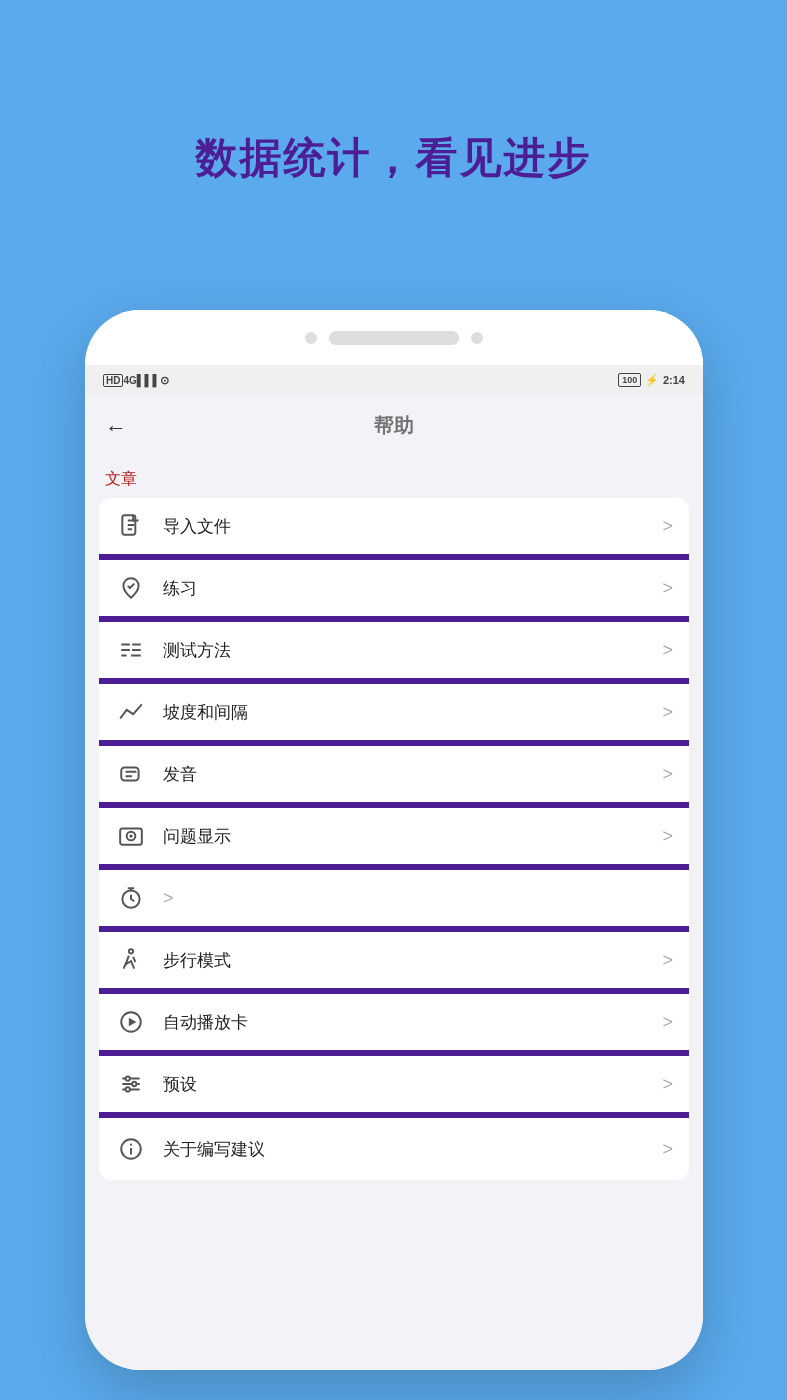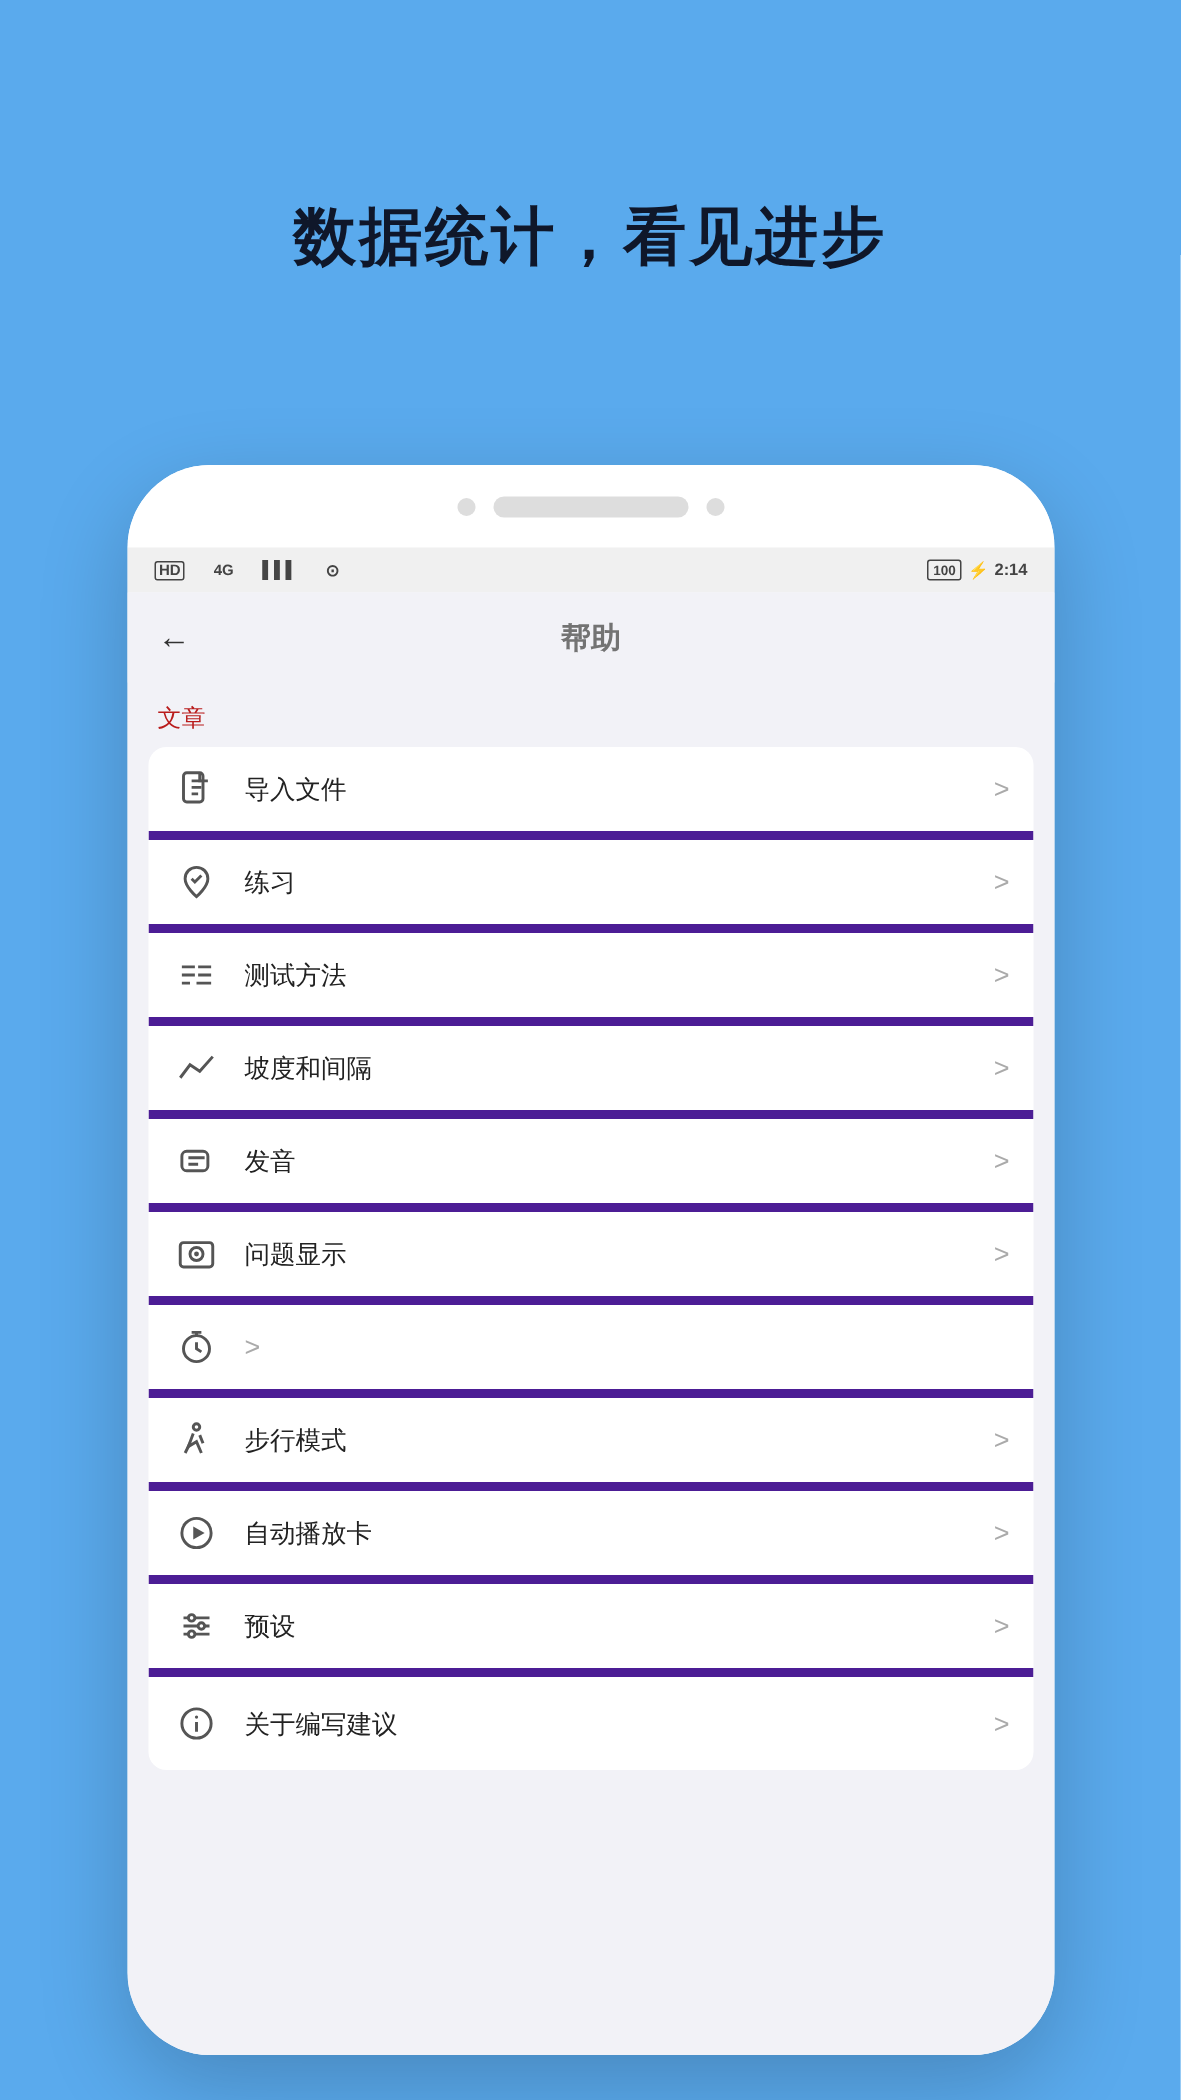"数据统计，看见进步" .page-headline { color: #0f172a -> #4c1d95 }
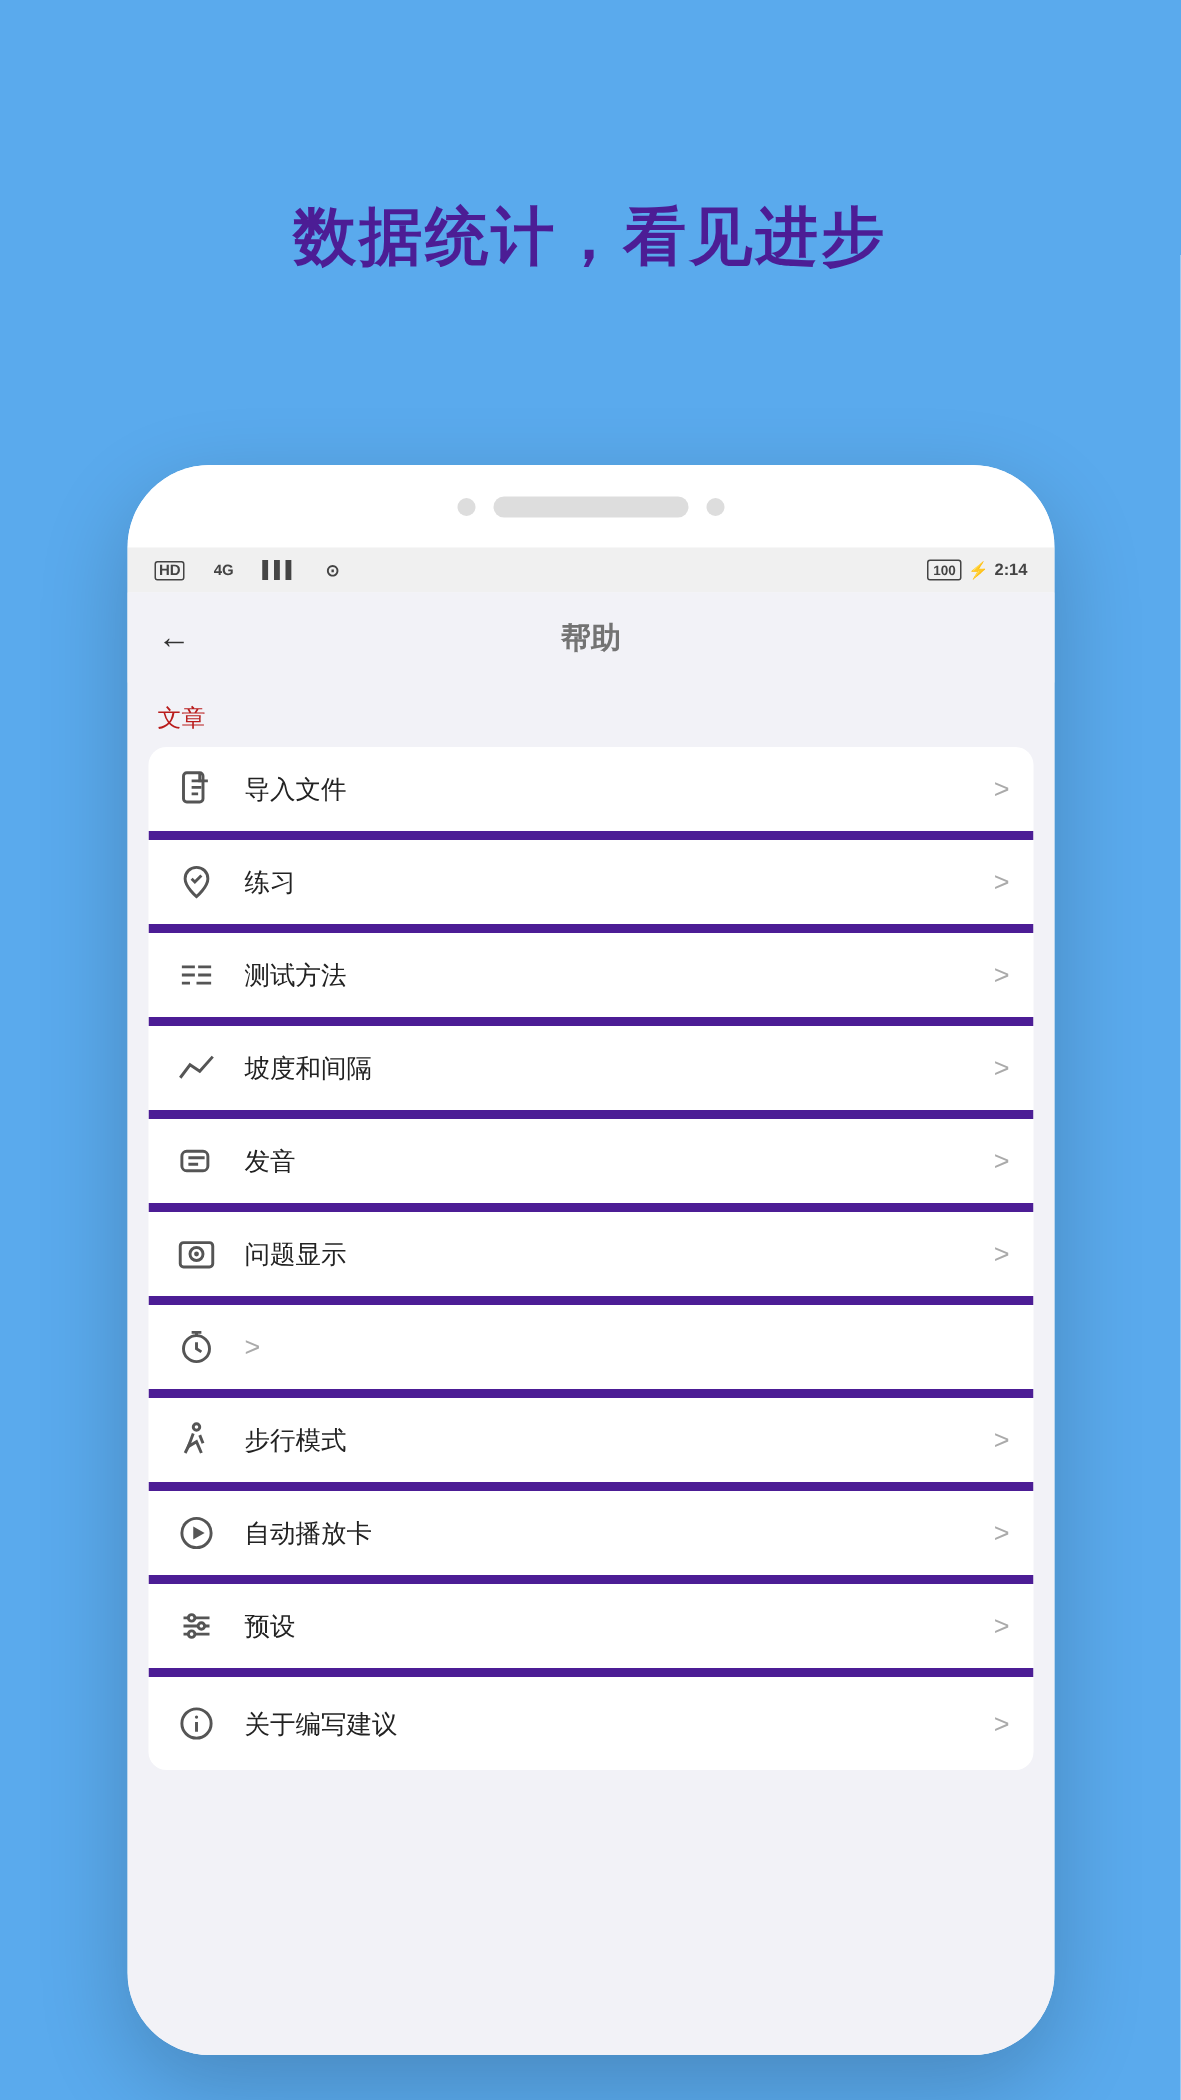"HD" .status-left { gap: 19px -> 0 }
